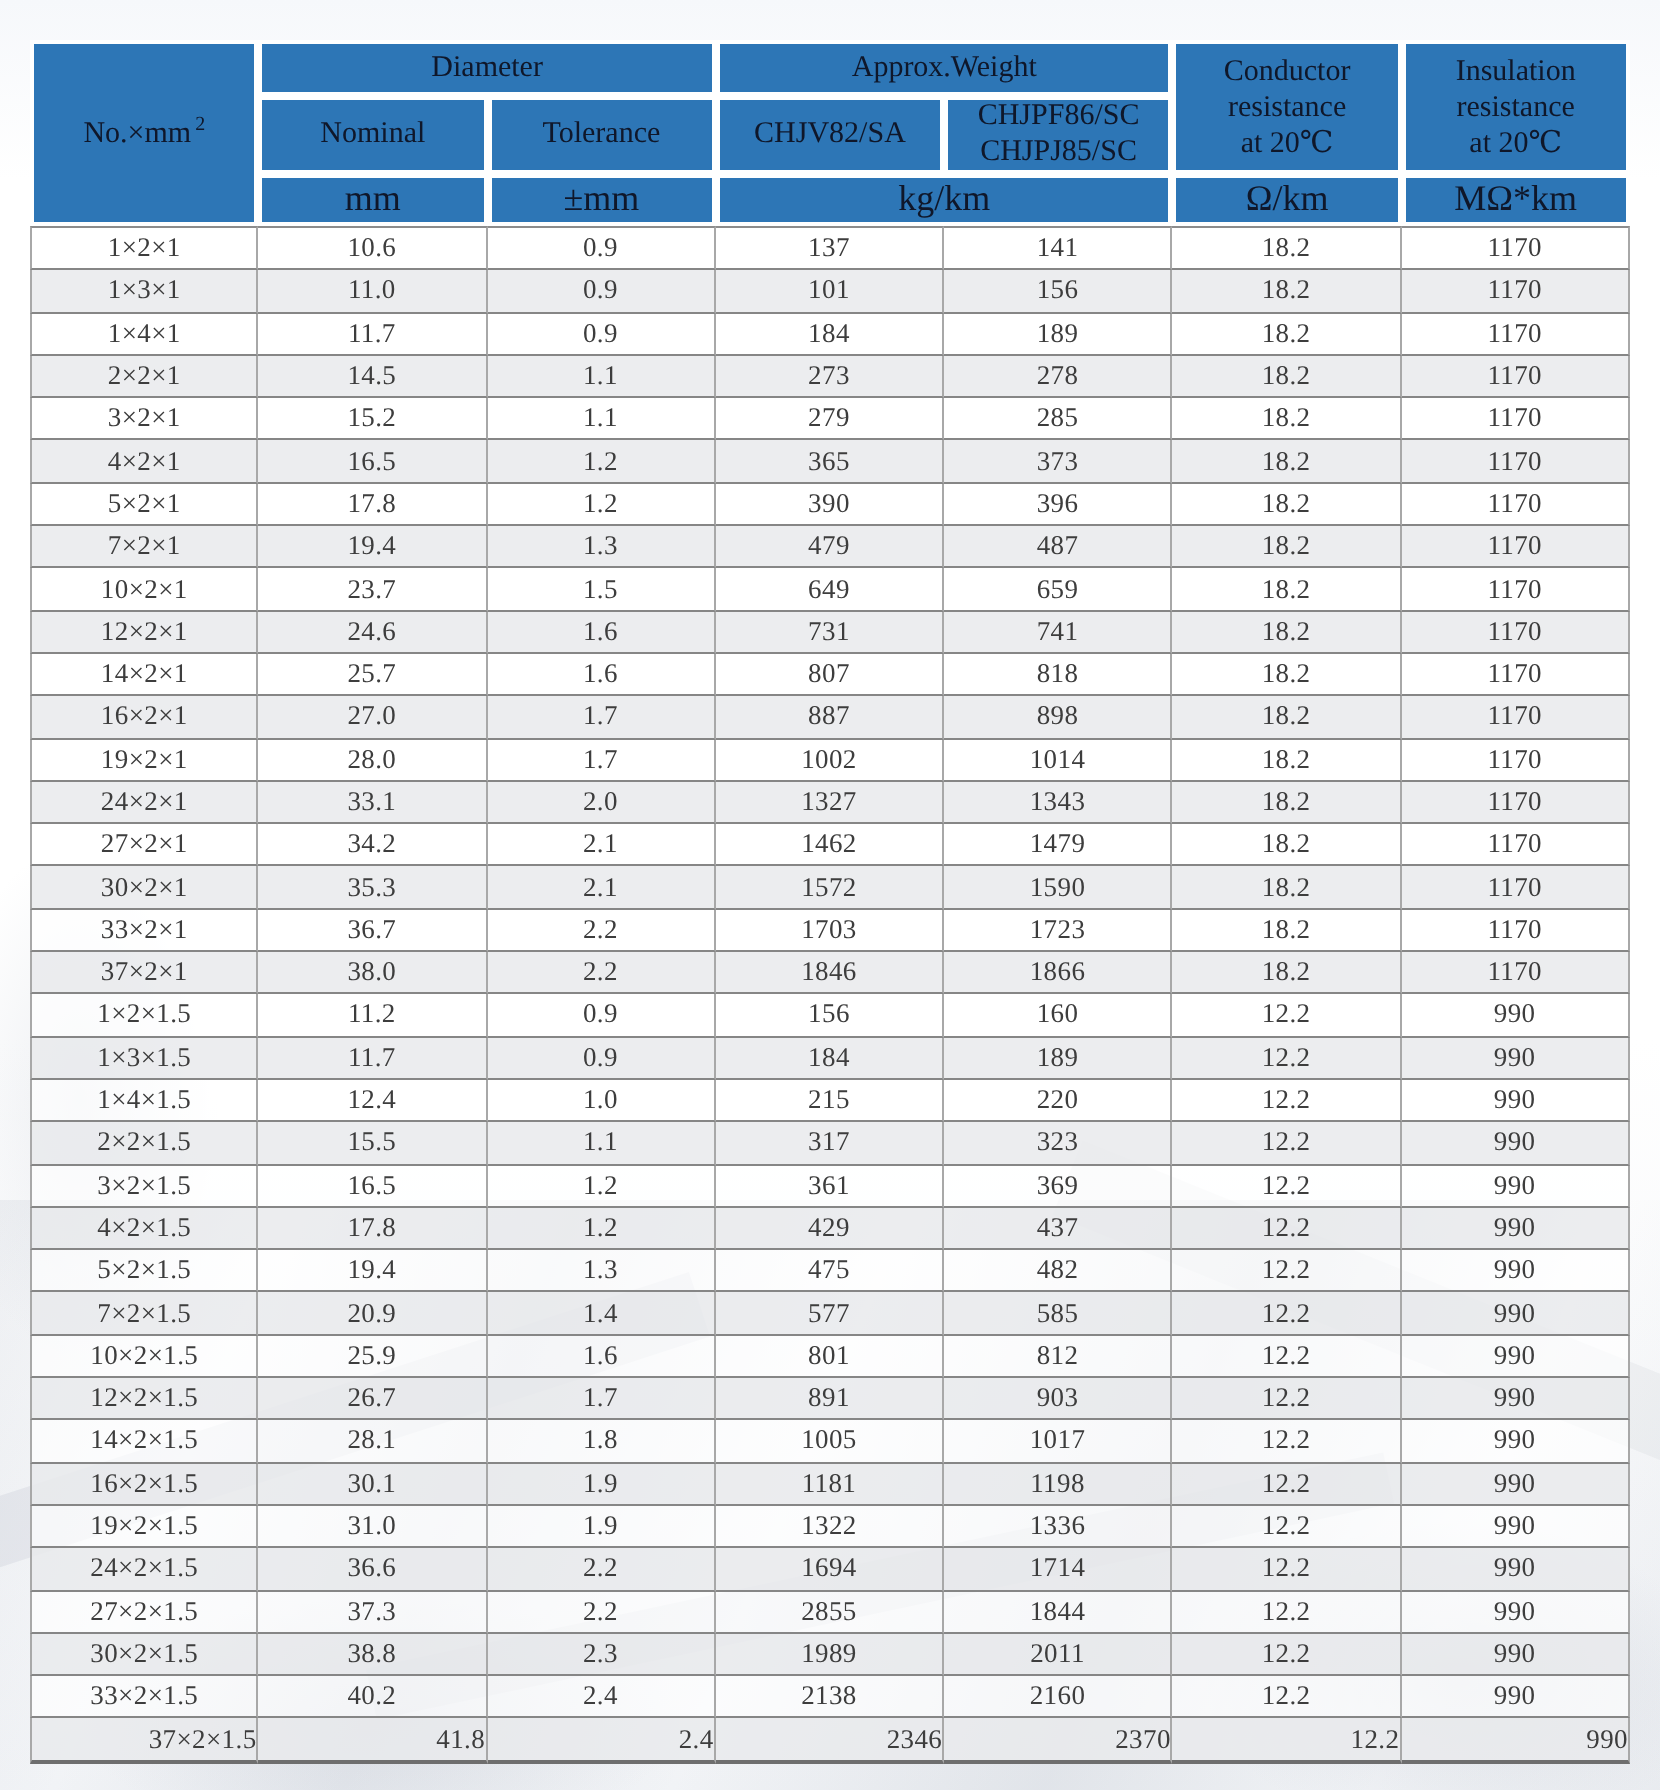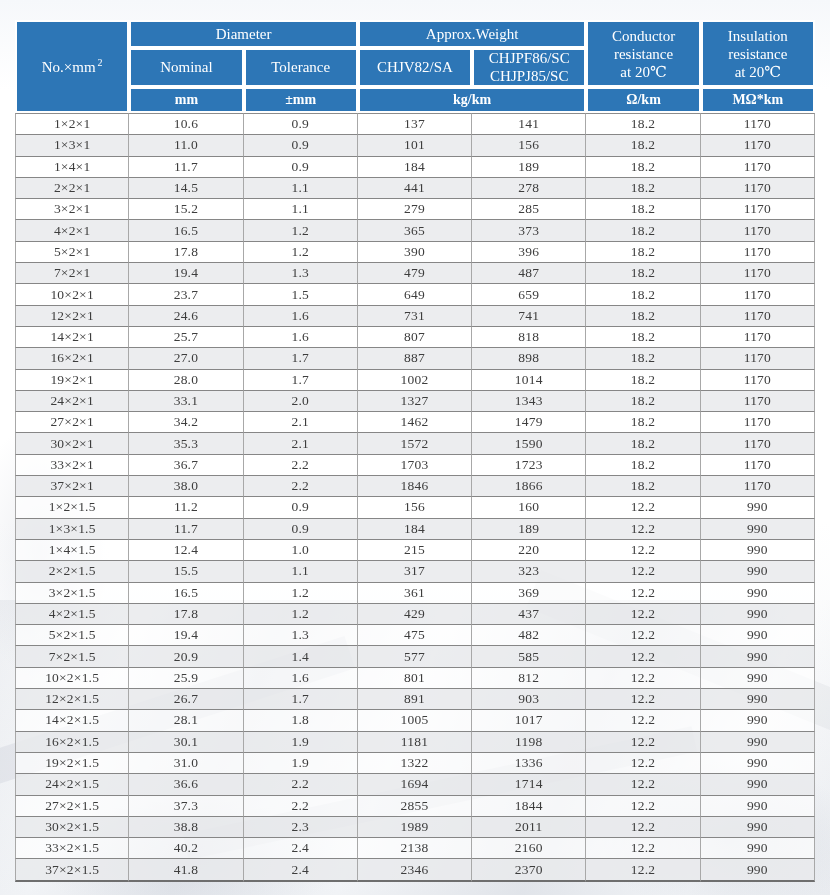"Diameter" thead th { color: #ffffff -> #0f172a }
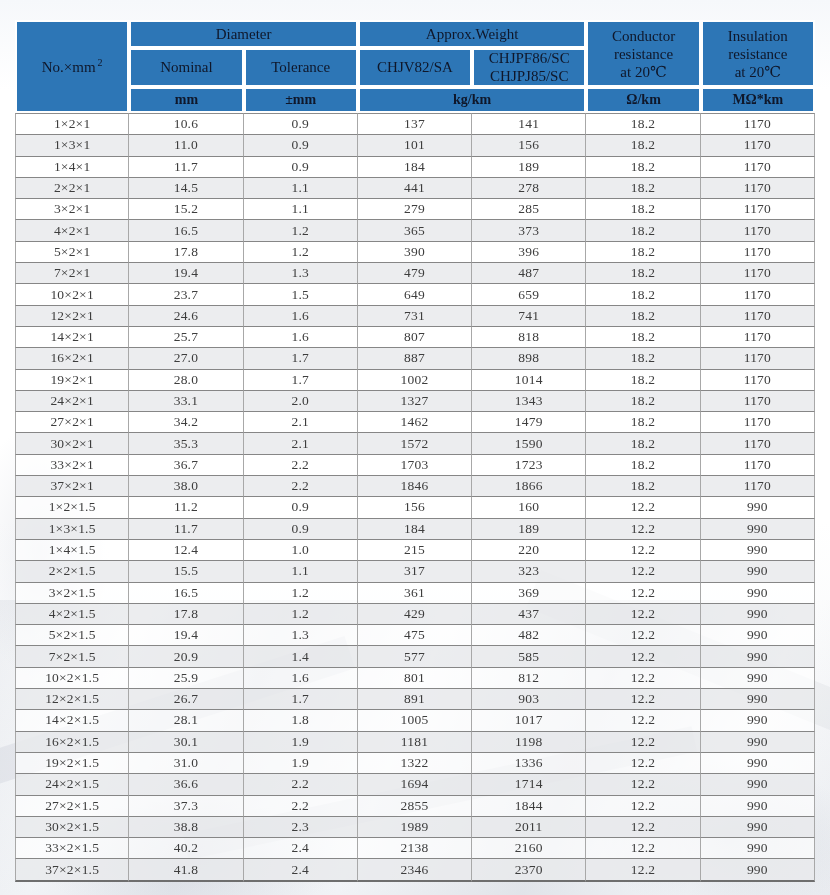"mm" thead tr.units th { font-size: 14px -> 18px; font-weight: bold -> none }
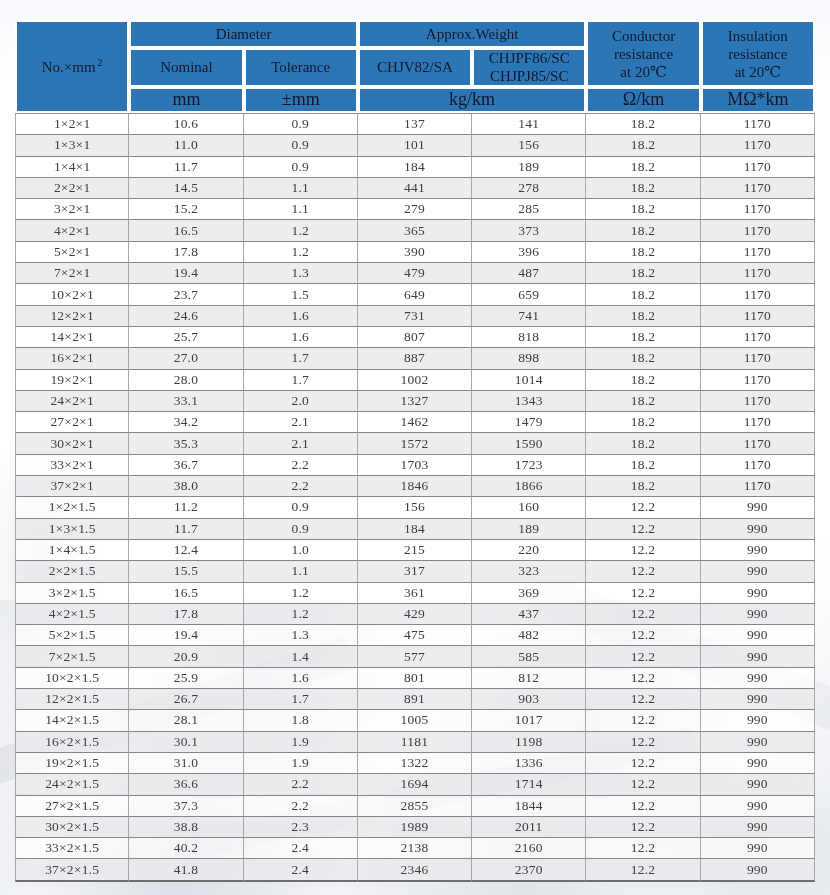"441" td { text: 441 -> 273 }
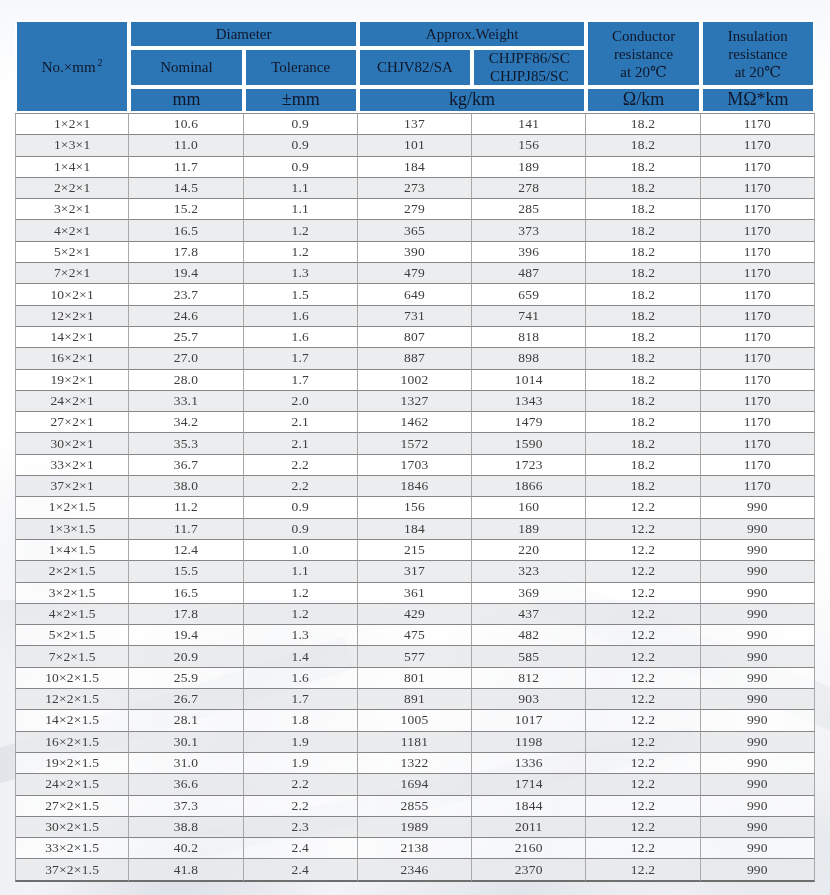"37×2×1.5" tbody tr:last-child td { text-align: none -> right }
